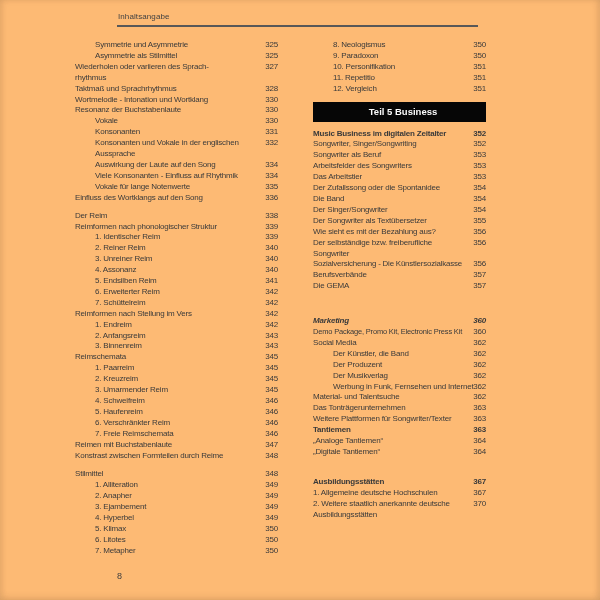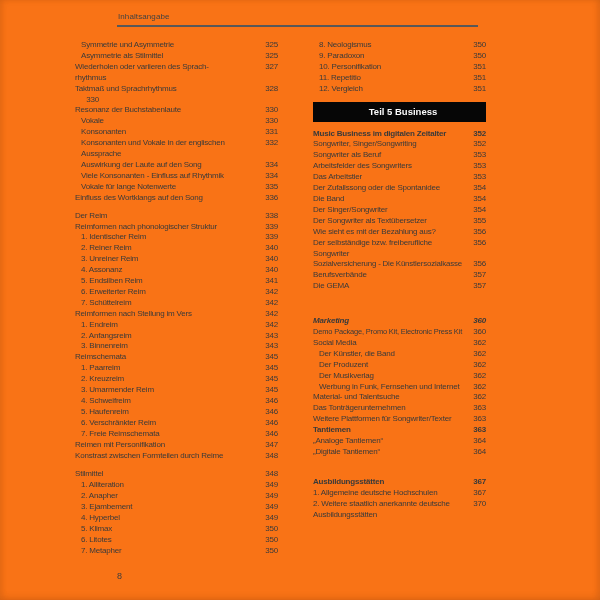"Inhaltsangabe" .page { background: #f97316 -> #fdba74 }
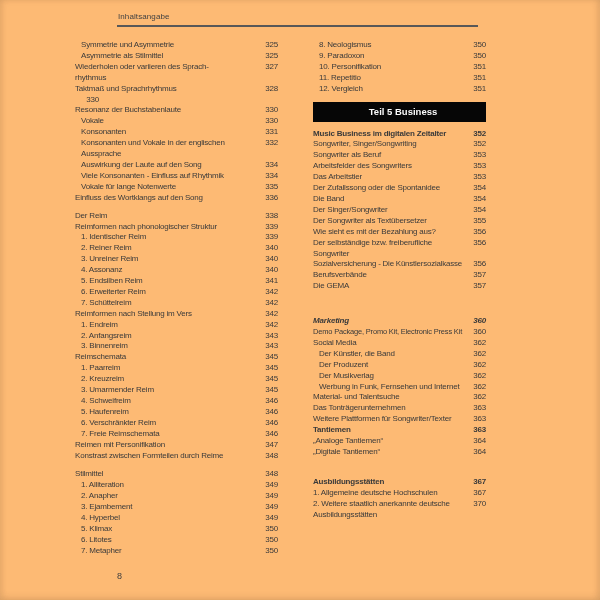"Symmetrie und Asymmetrie" .row.ind .lbl { margin-left: none -> 14px }
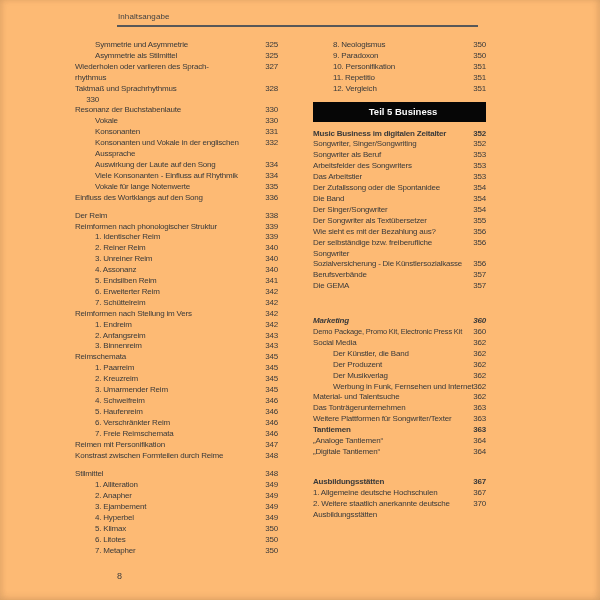"Wortmelodie - Intonation und Wortklang" div.lbl { html: none -> <div> <div>Wortmelodie - Intonation und Wortklang</div> </div> }
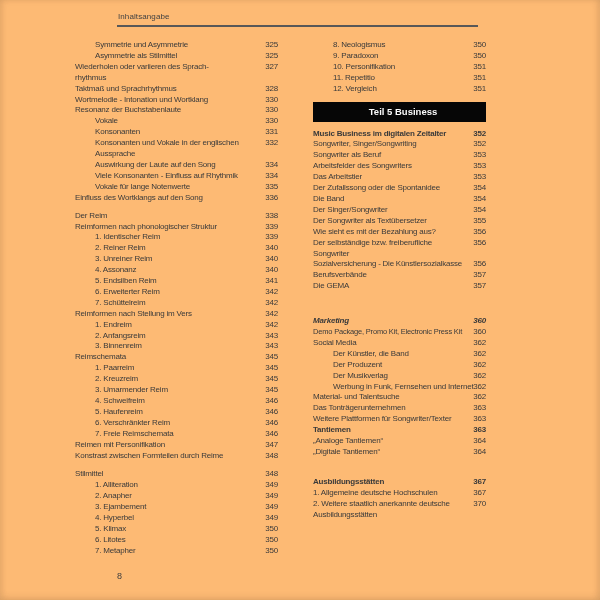"Reimen mit Personifikation" div.line { text: Personifikation -> Buchstabenlaute }
